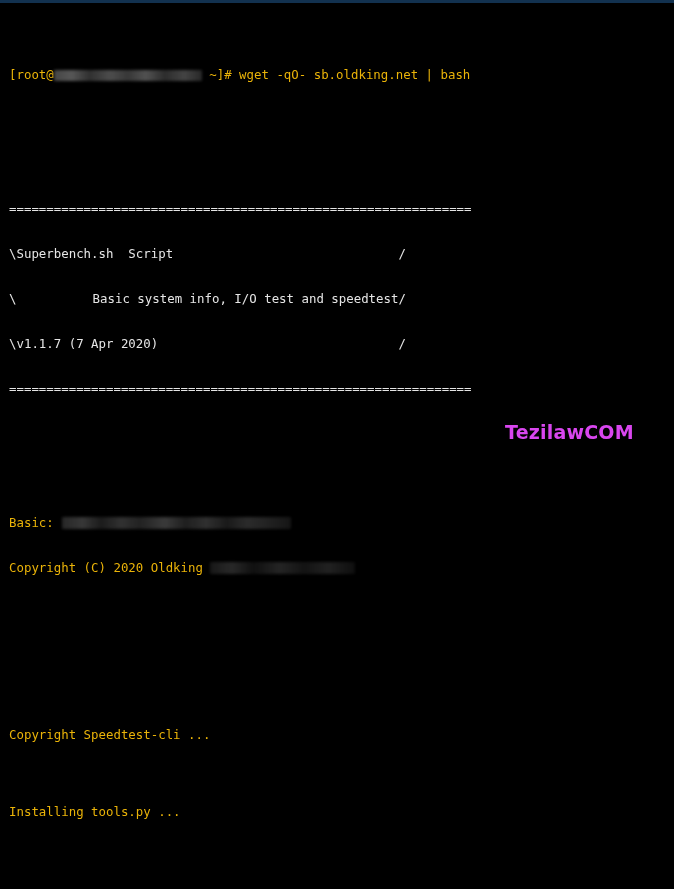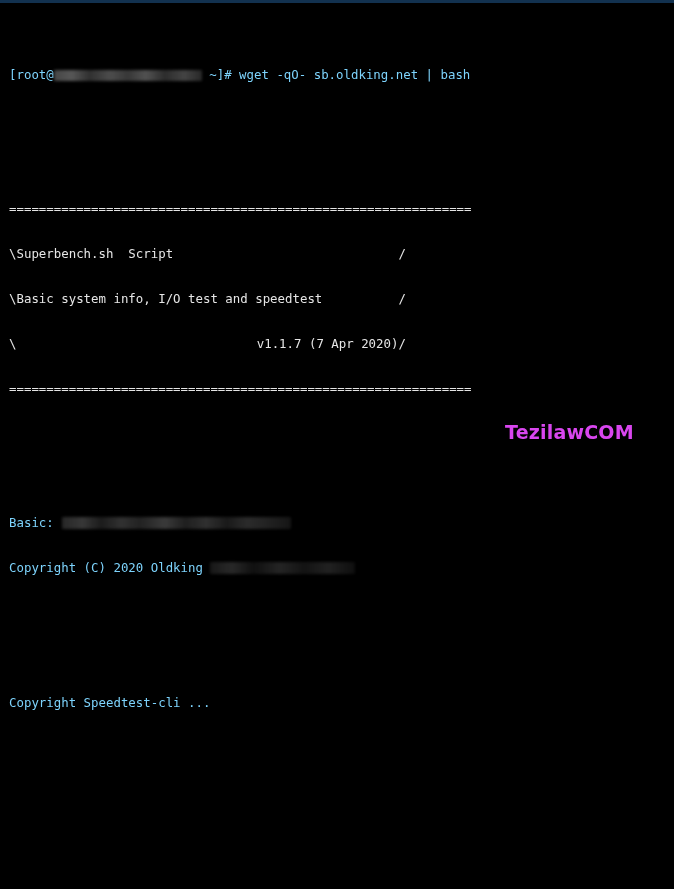"[root@" .c-white { color: #7dd3fc -> #eab308; margin-top: none -> 32px }
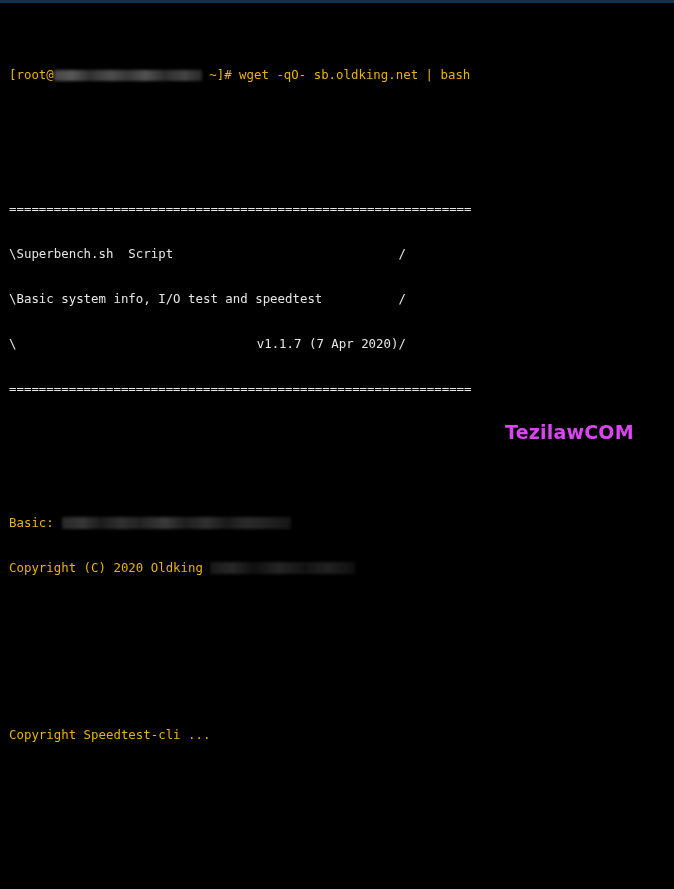"Basic system info, I/O test" span { text-align: left -> right }
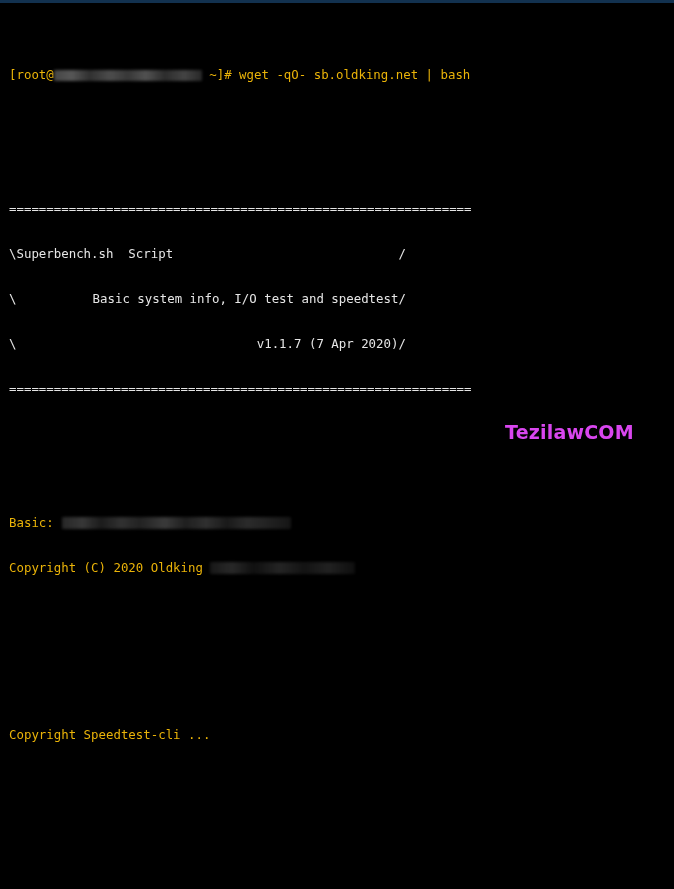"v1.1.7 (7 Apr 2020)" span { text-align: right -> left }
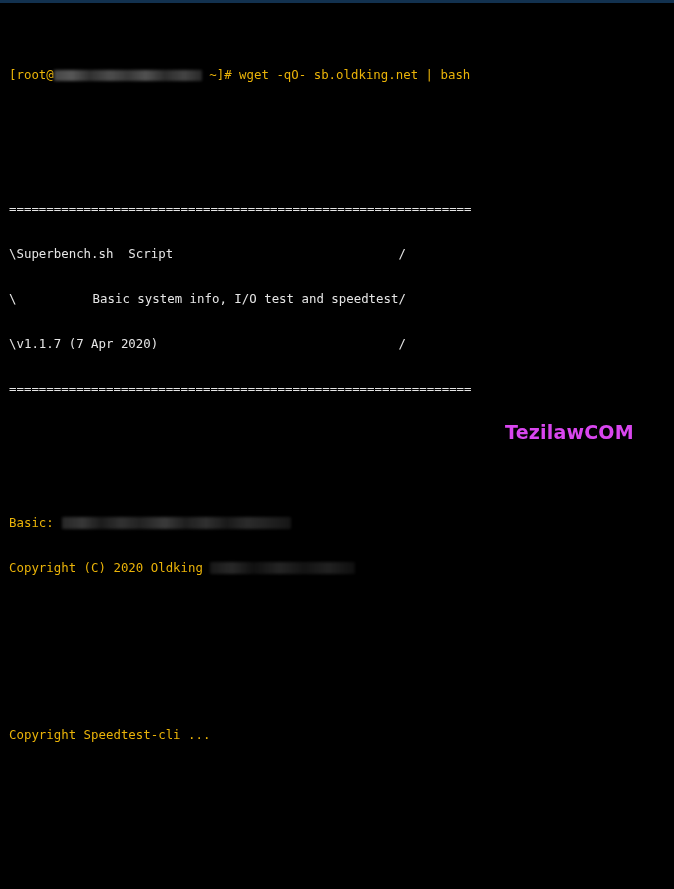"Installing tools.py ..." span.ln { html: none -> <span>Installing tools.py ...</span> }
